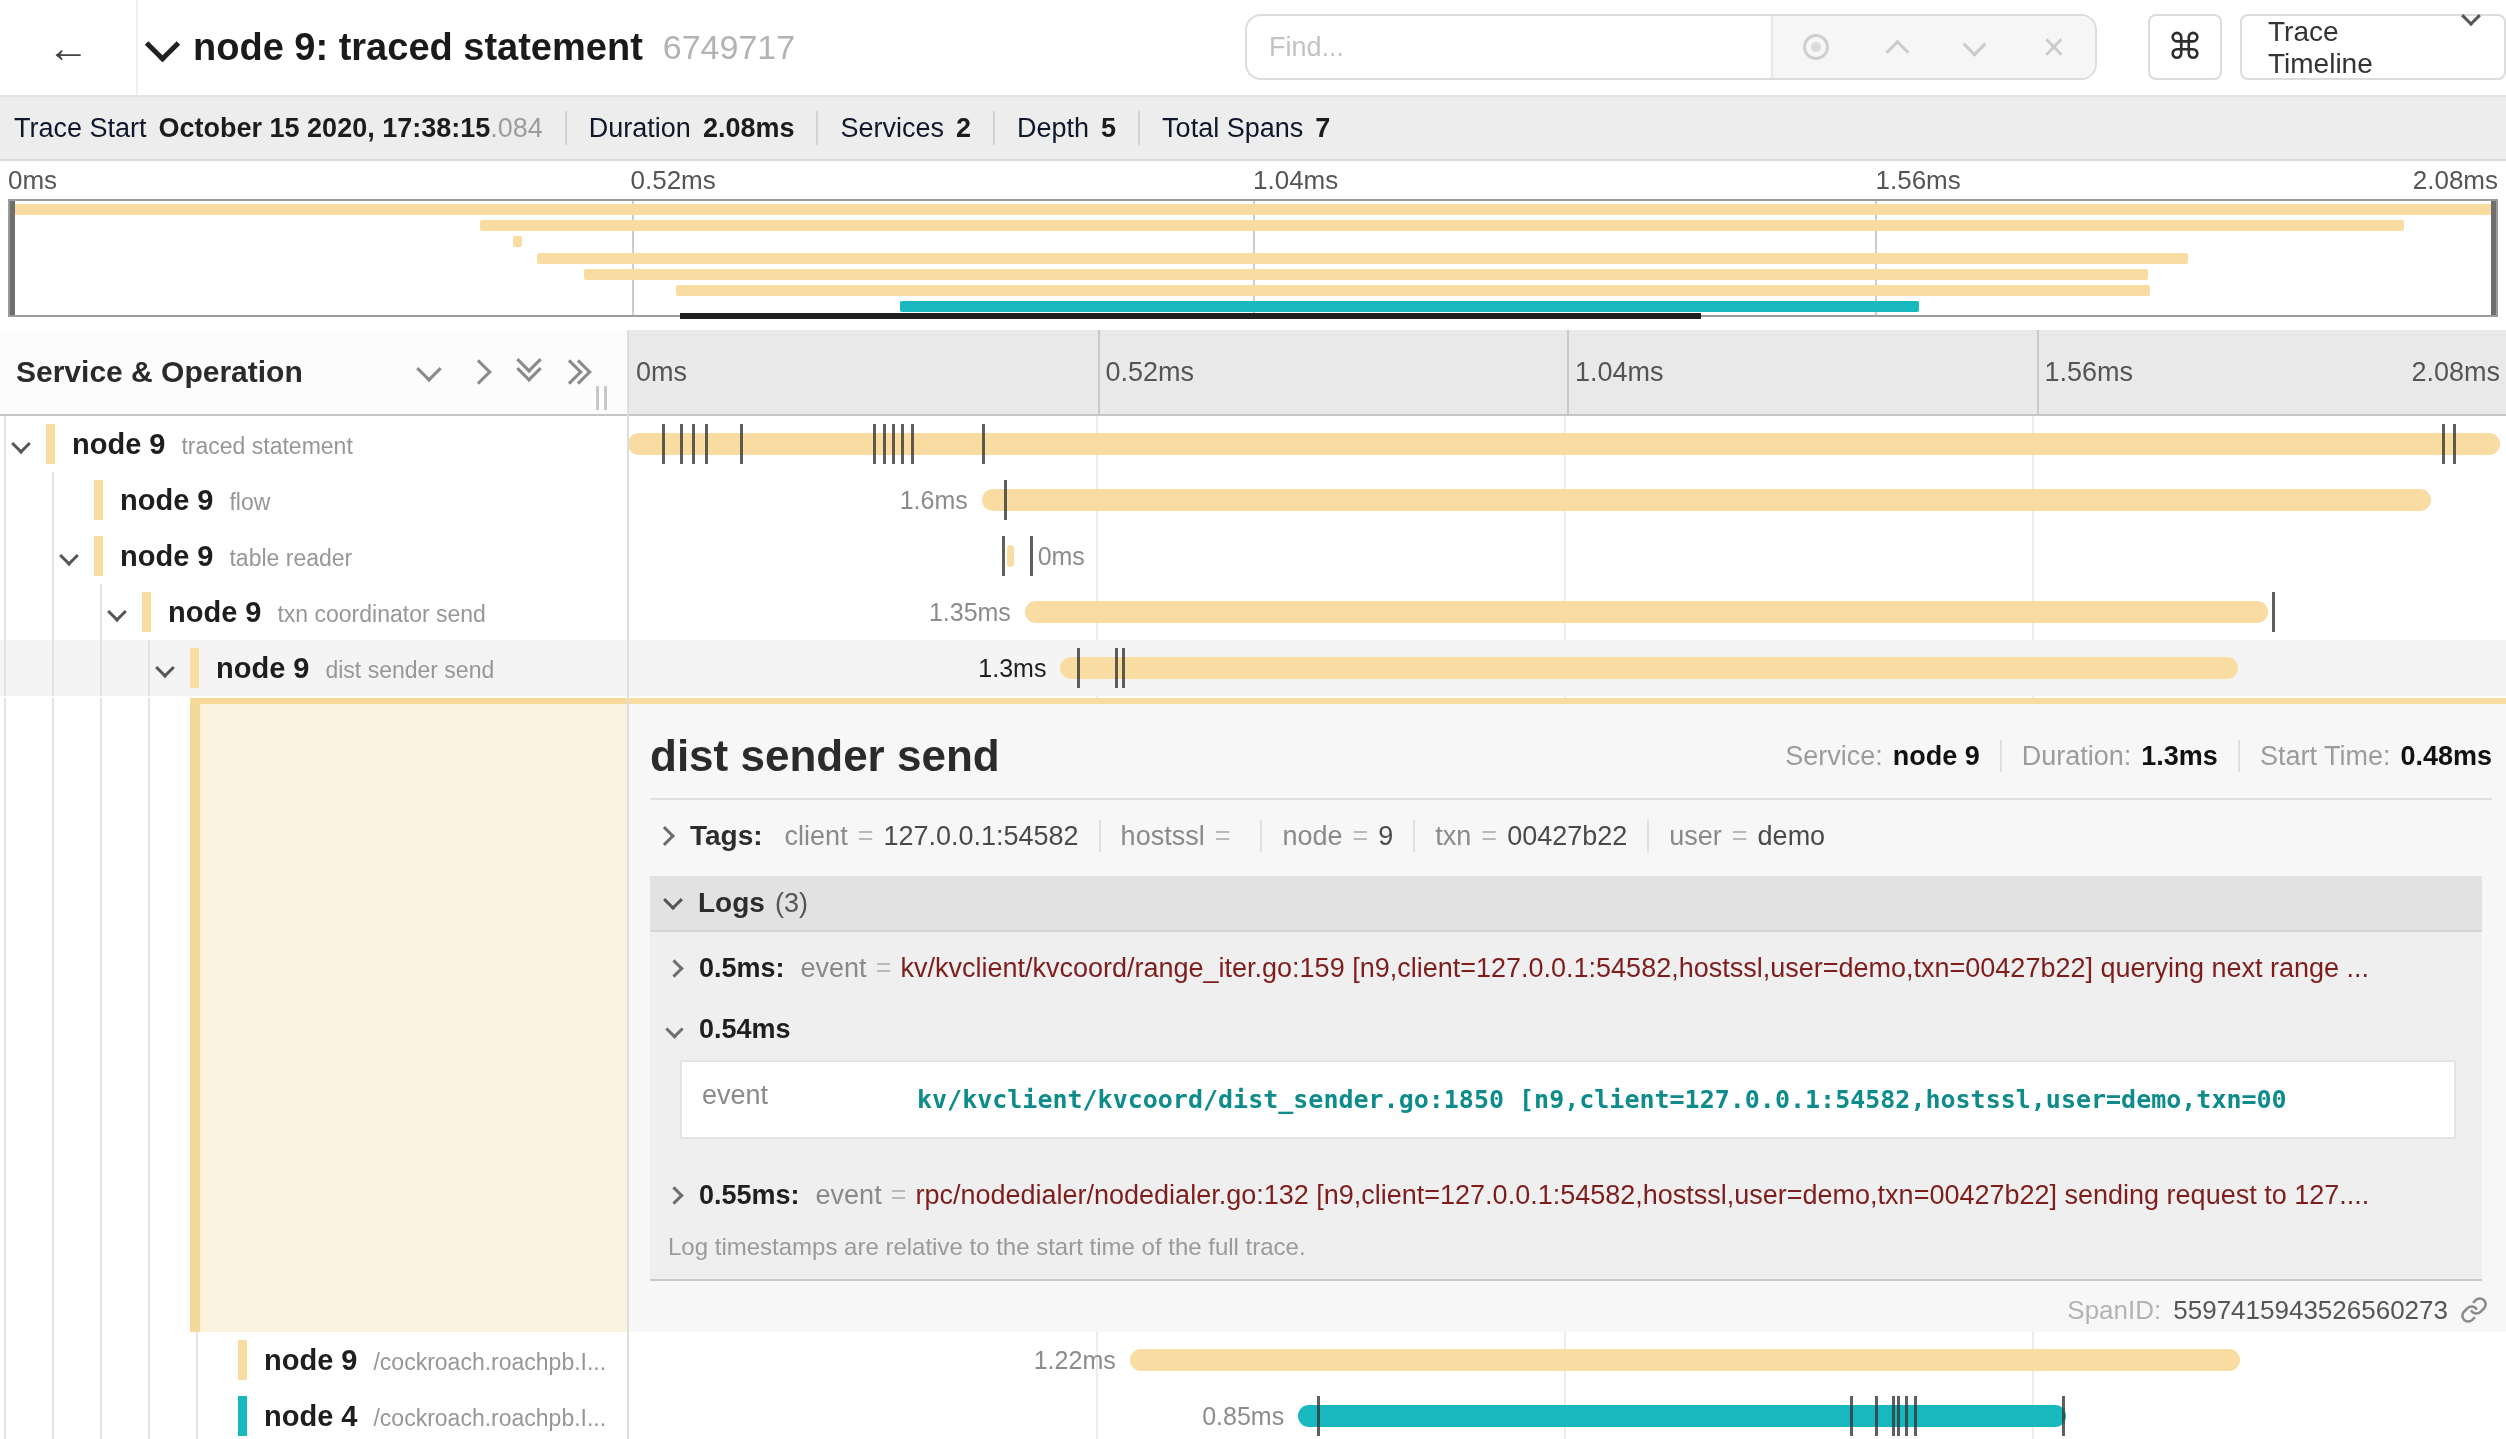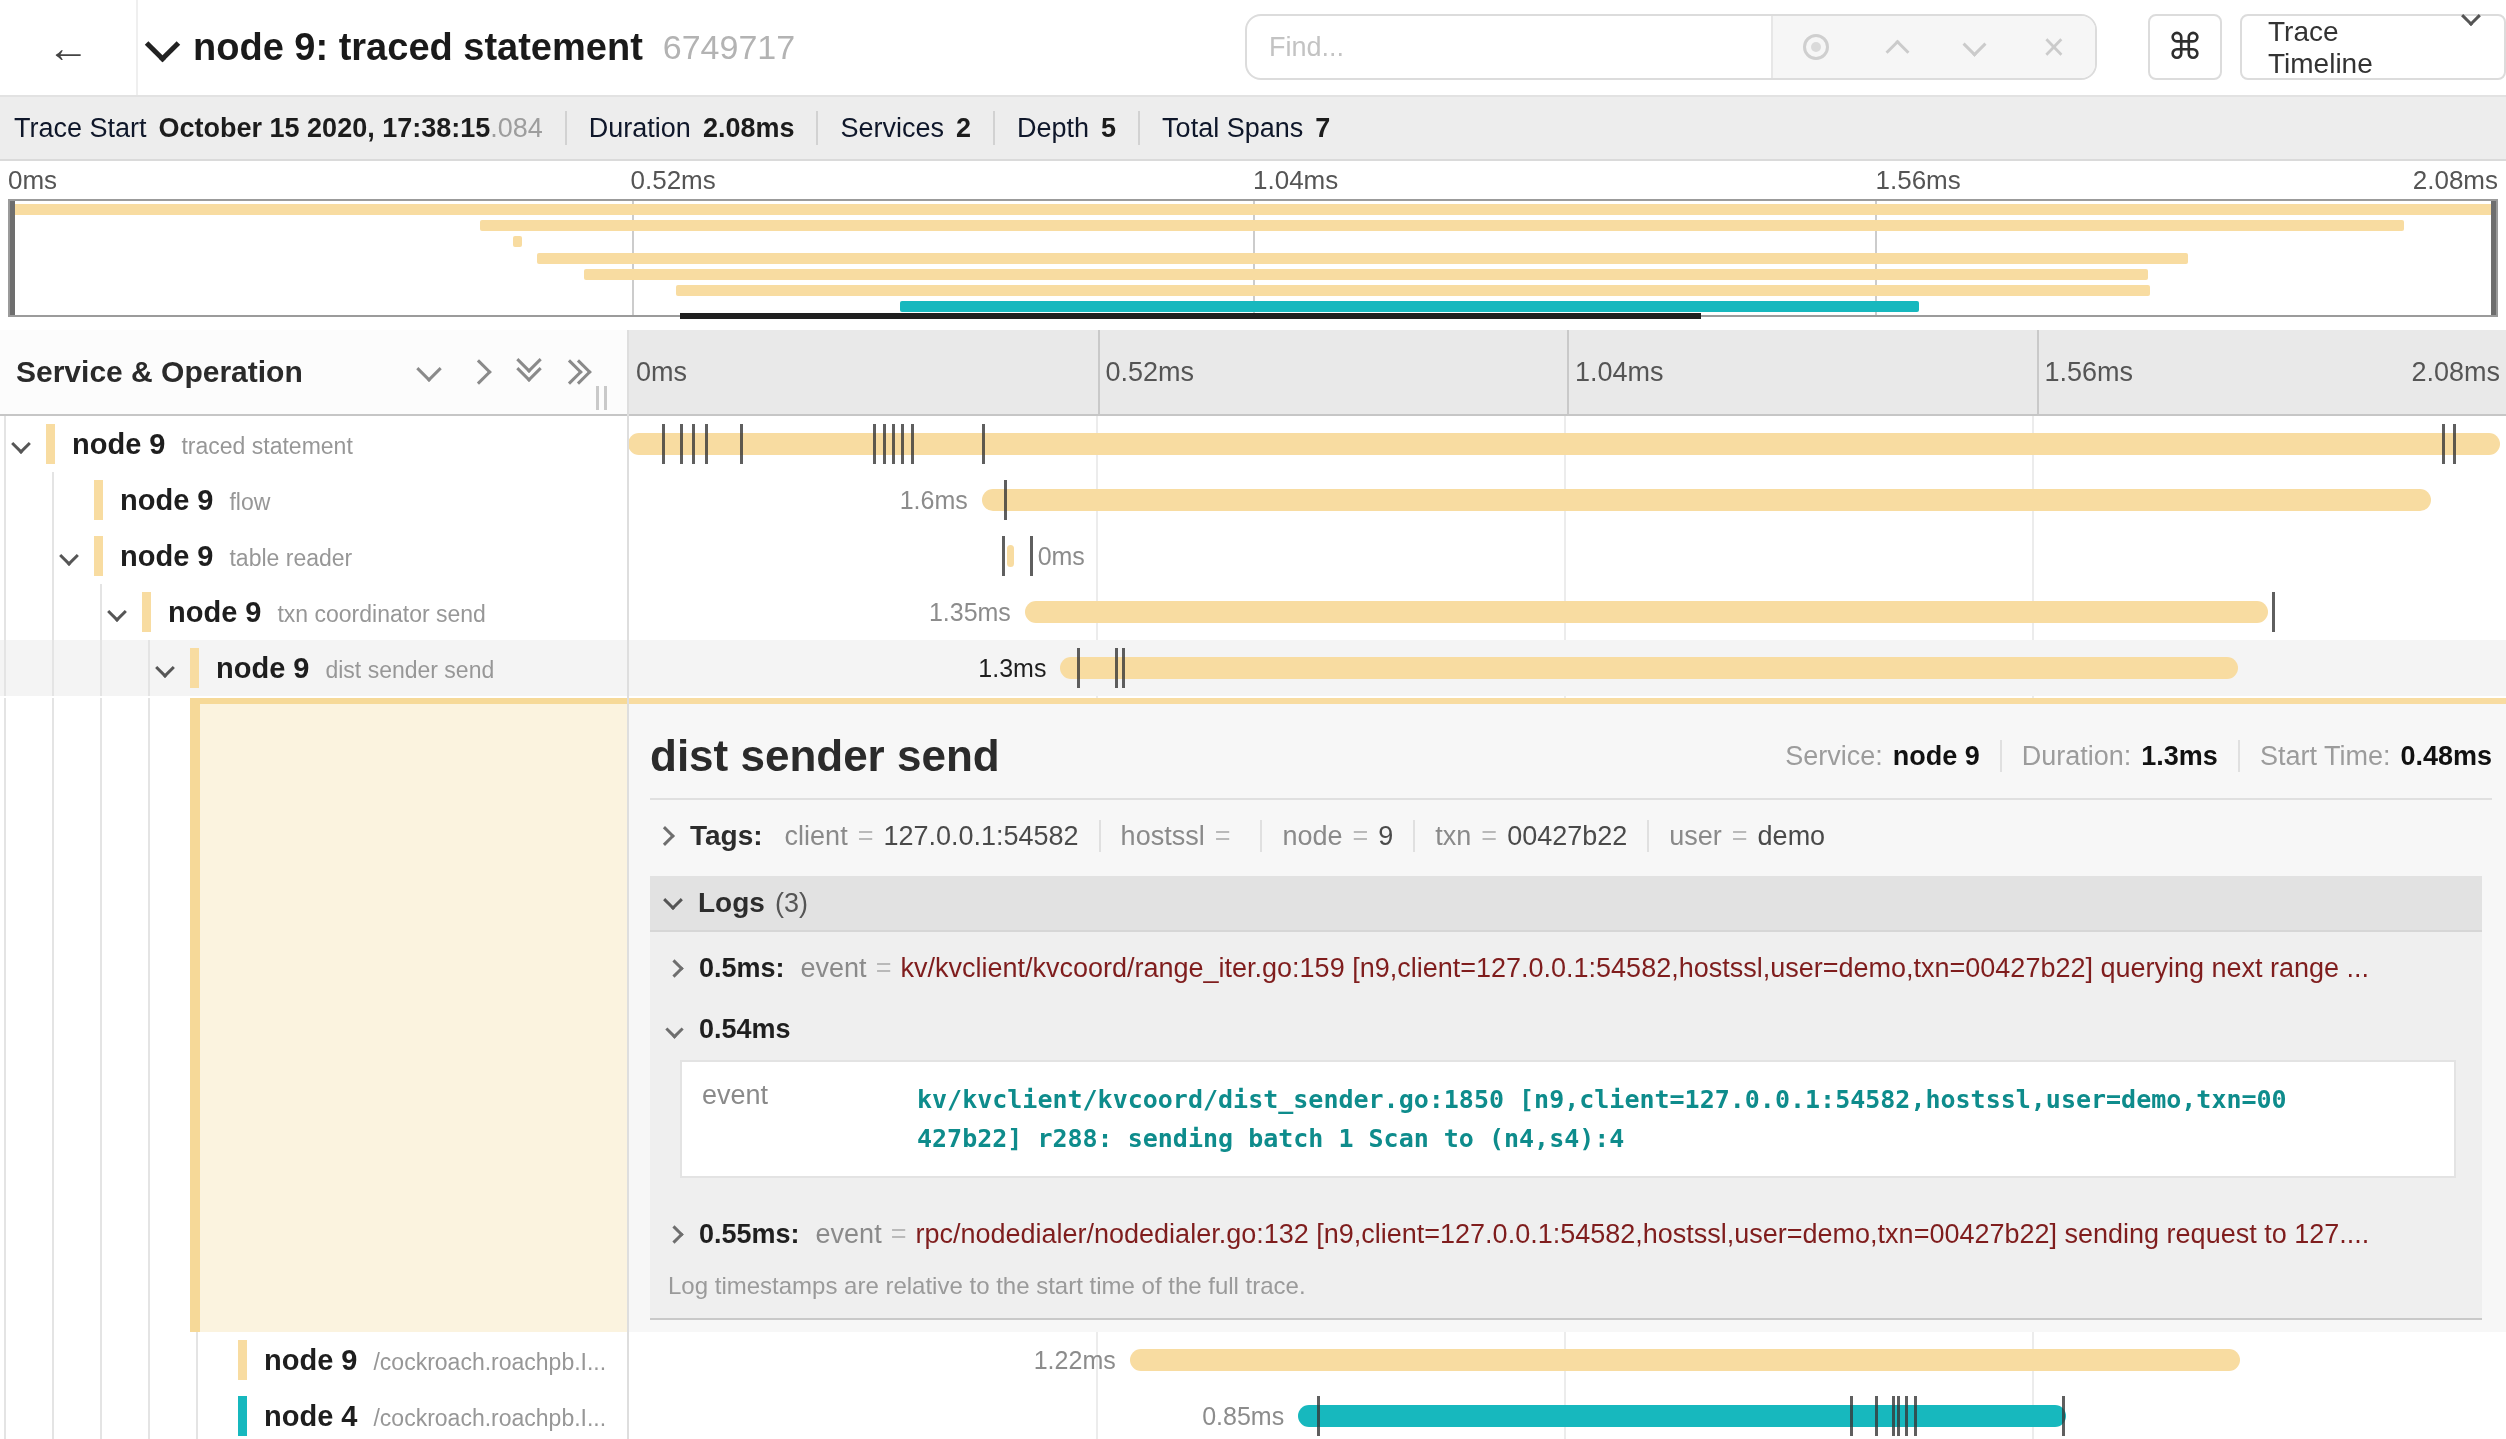"427b22] r288: sending batch 1" span { html: <span>427b22] r288: sending batch 1 Scan to (n4,s4):4</span> -> none }
